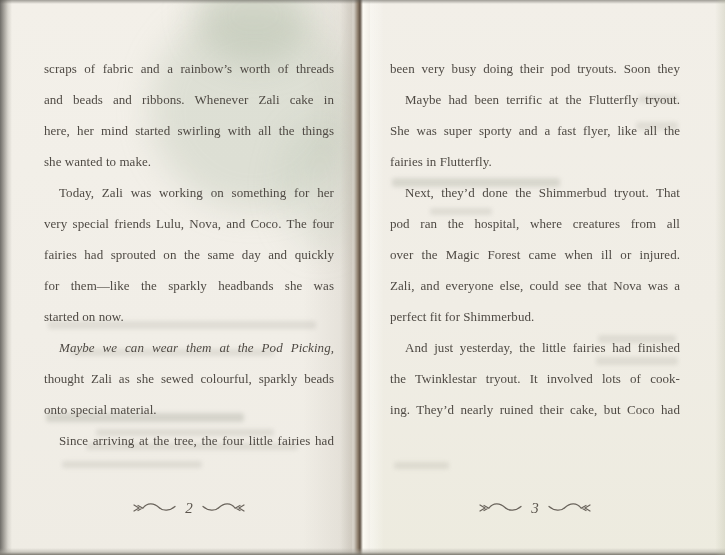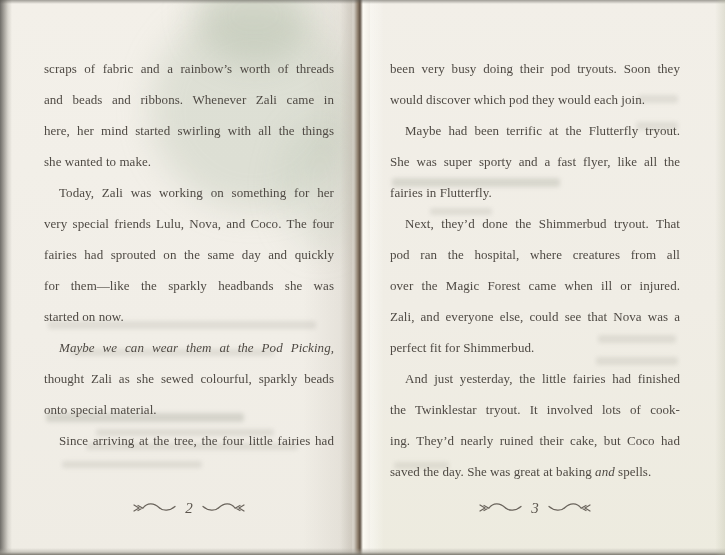"and beads and ribbons. Whenever" span { text: came -> cake }
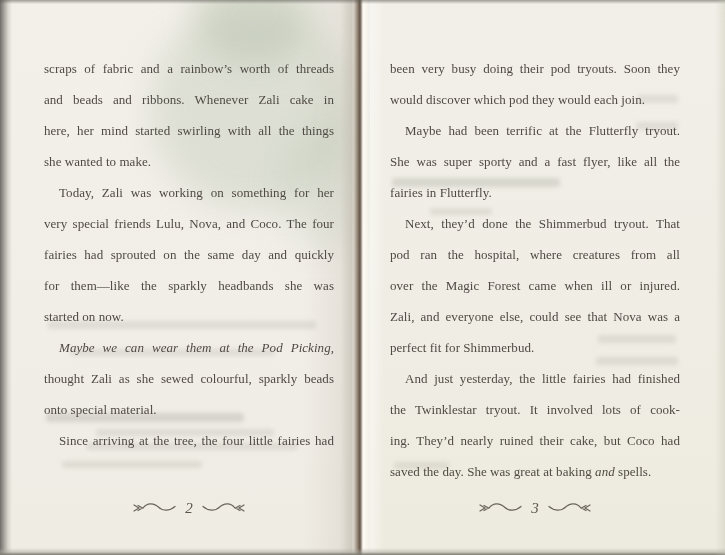"would discover which pod they" div.line { html: <div><span>would discover which pod they would each join.</span></div> -> none }
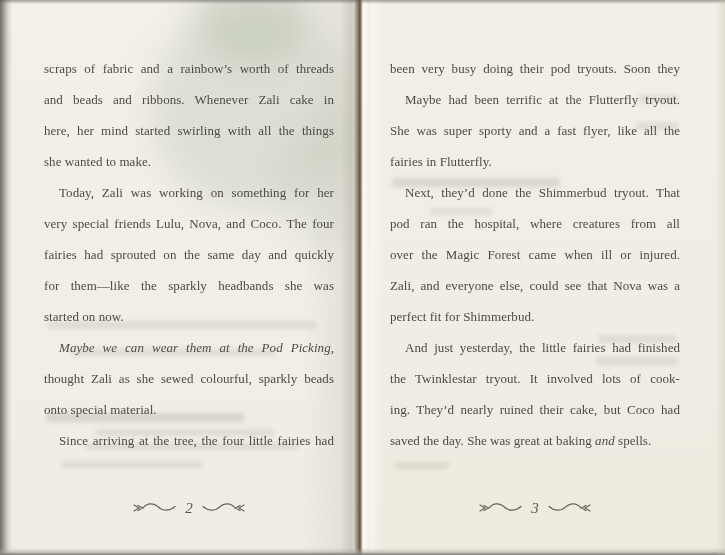"saved the day. She was" div.line { html: <div><span>saved the day. She was great at baking </span><span>and</span><span> spells.</span></div> -> none }
